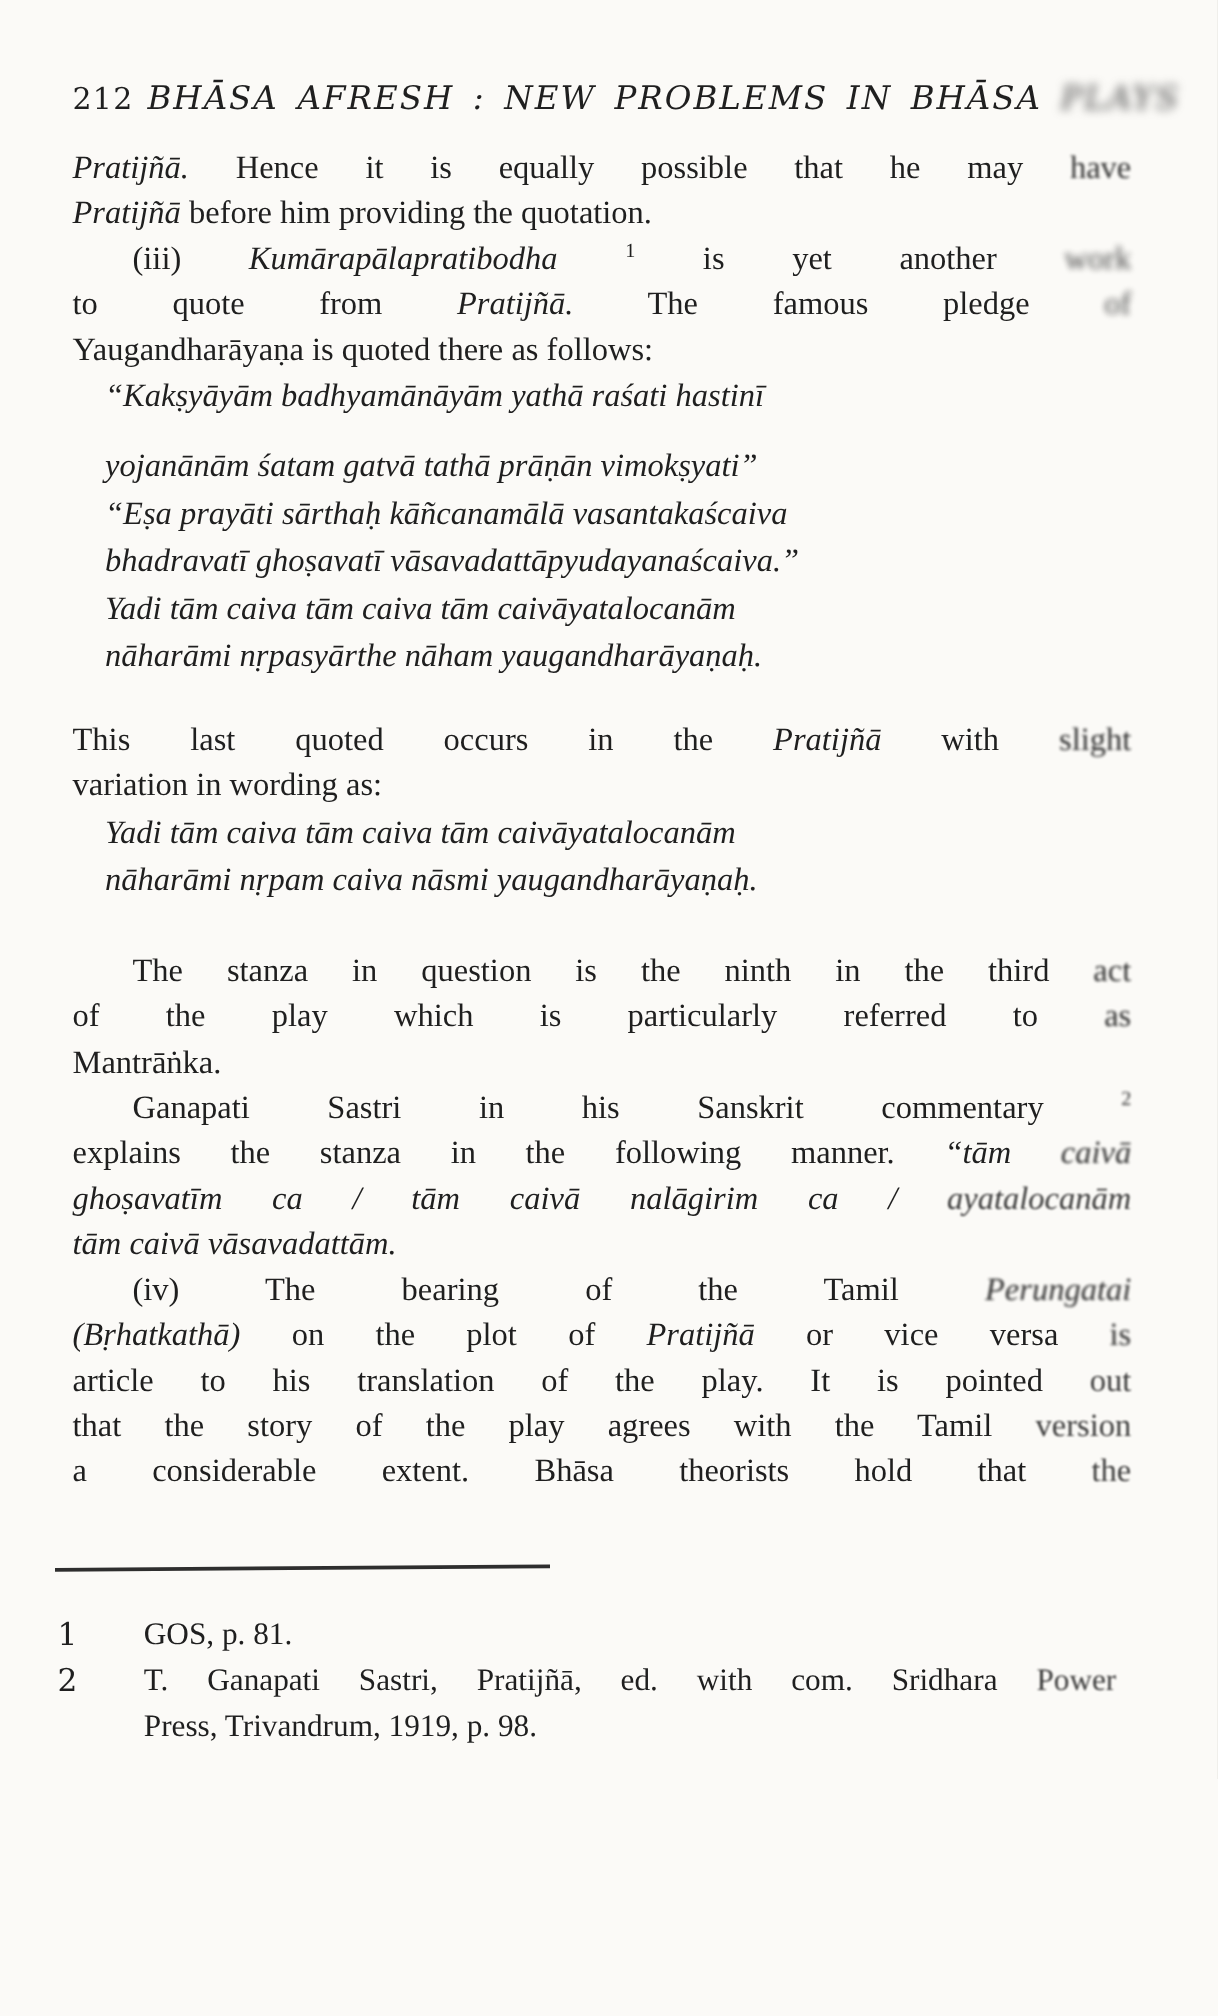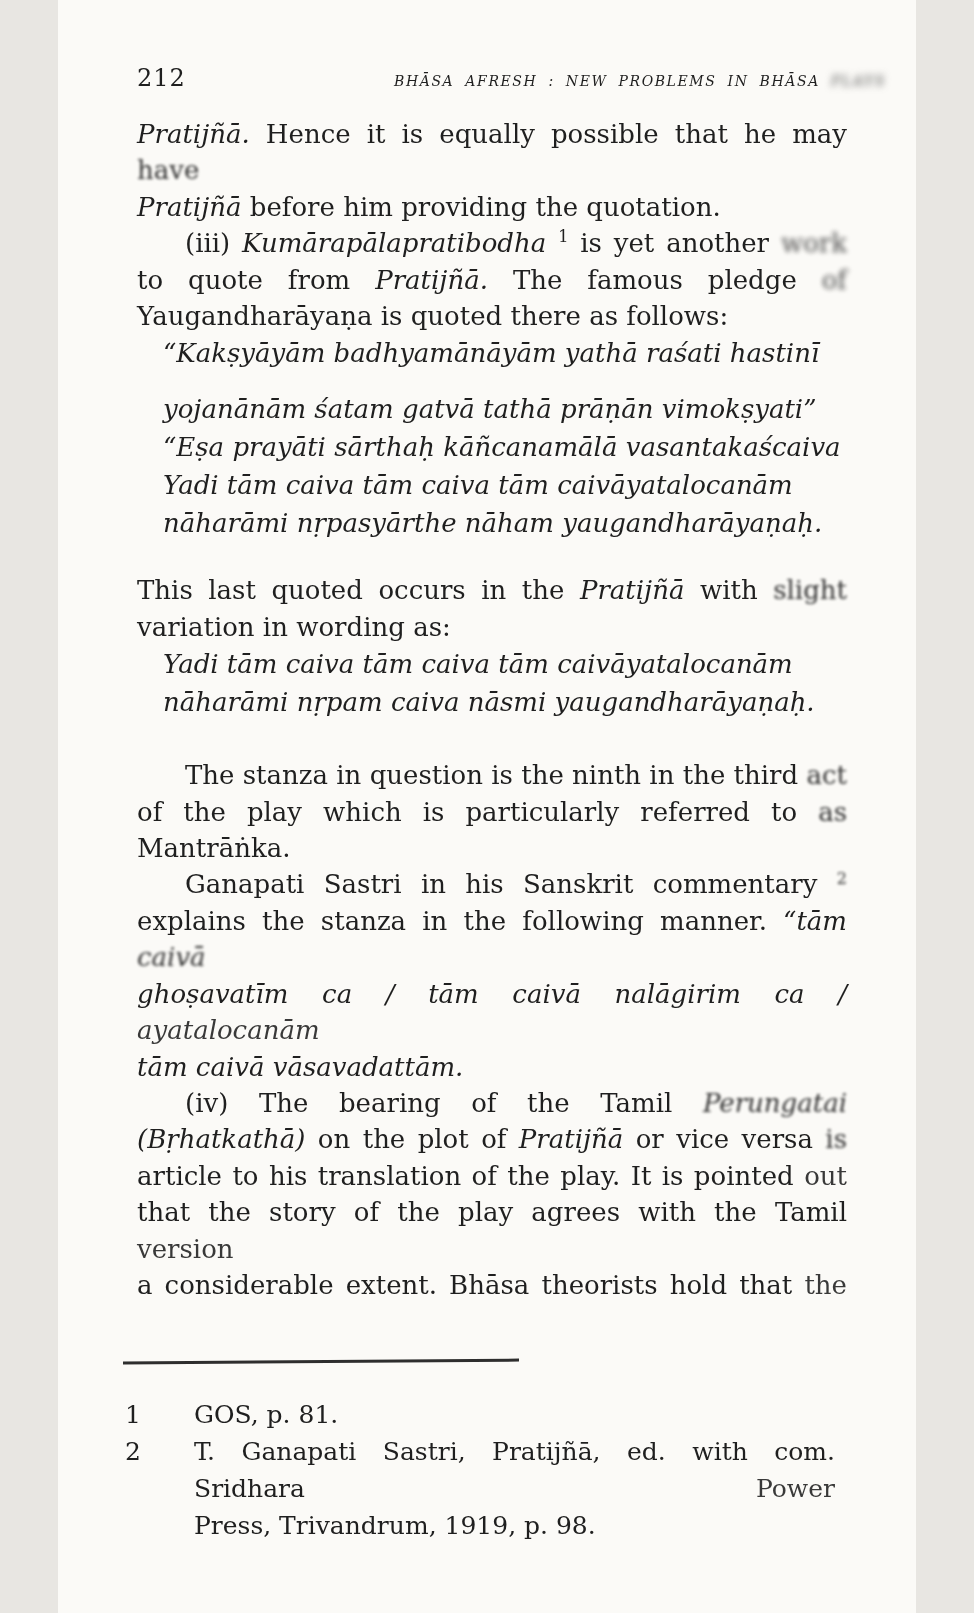"212" .page { padding: 64px 69px 0 79px -> 64px 69px 0 58px; width: 858px -> 974px }
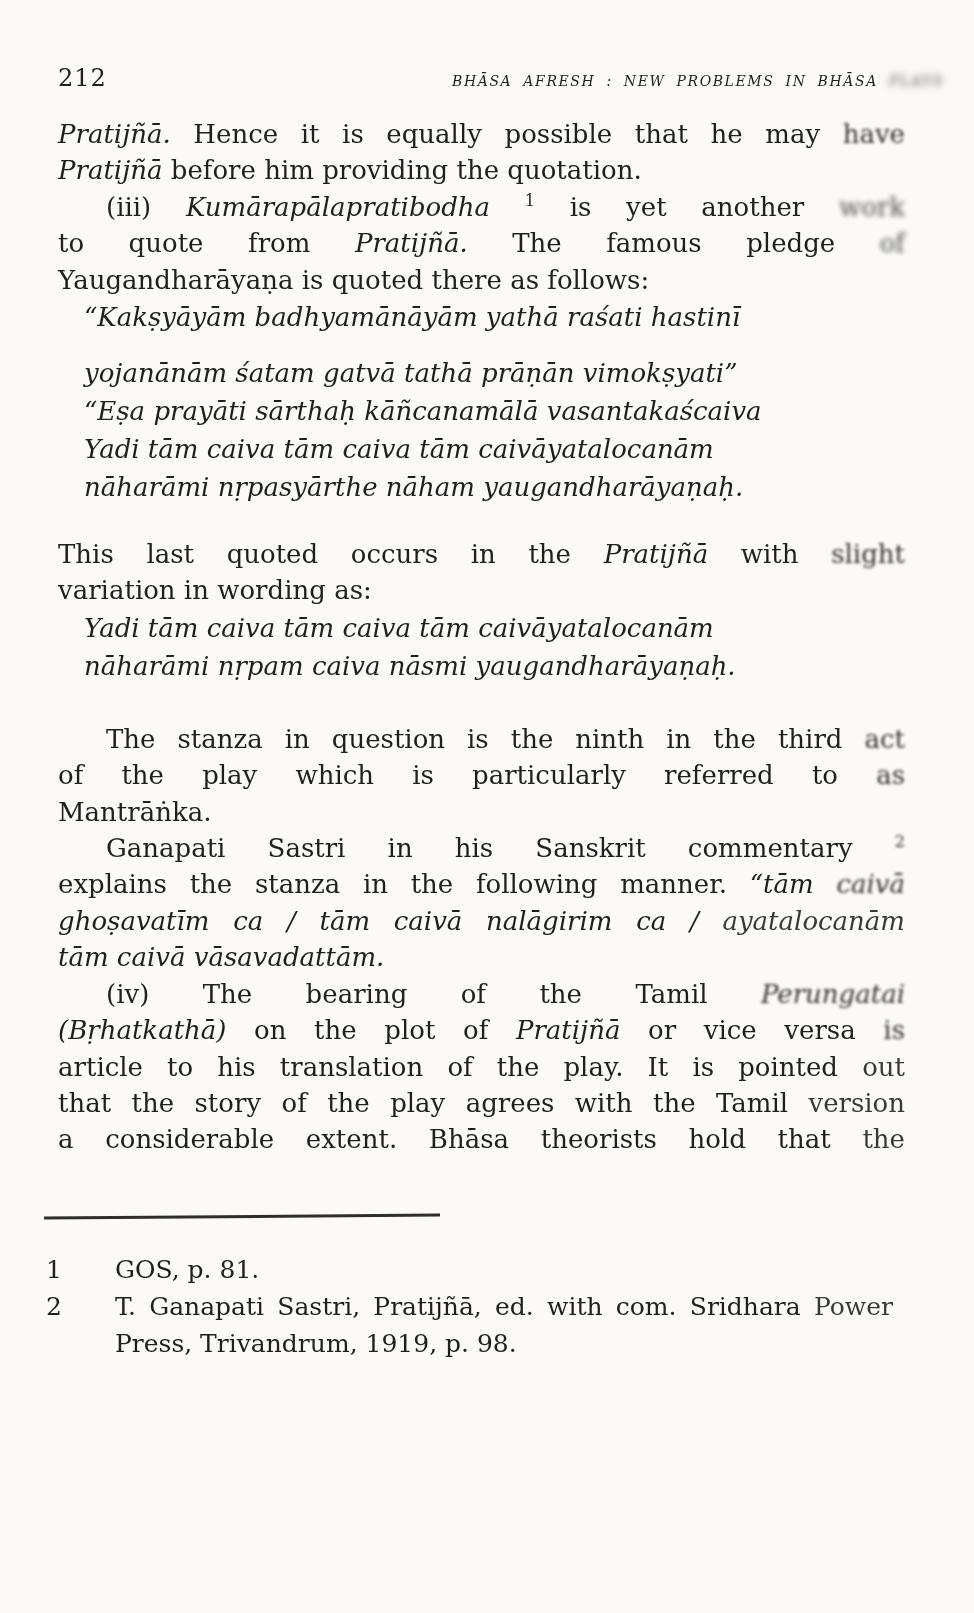"BHĀSA AFRESH : NEW PROBLEMS" .hdr-title { font-size: 14px -> 26px }
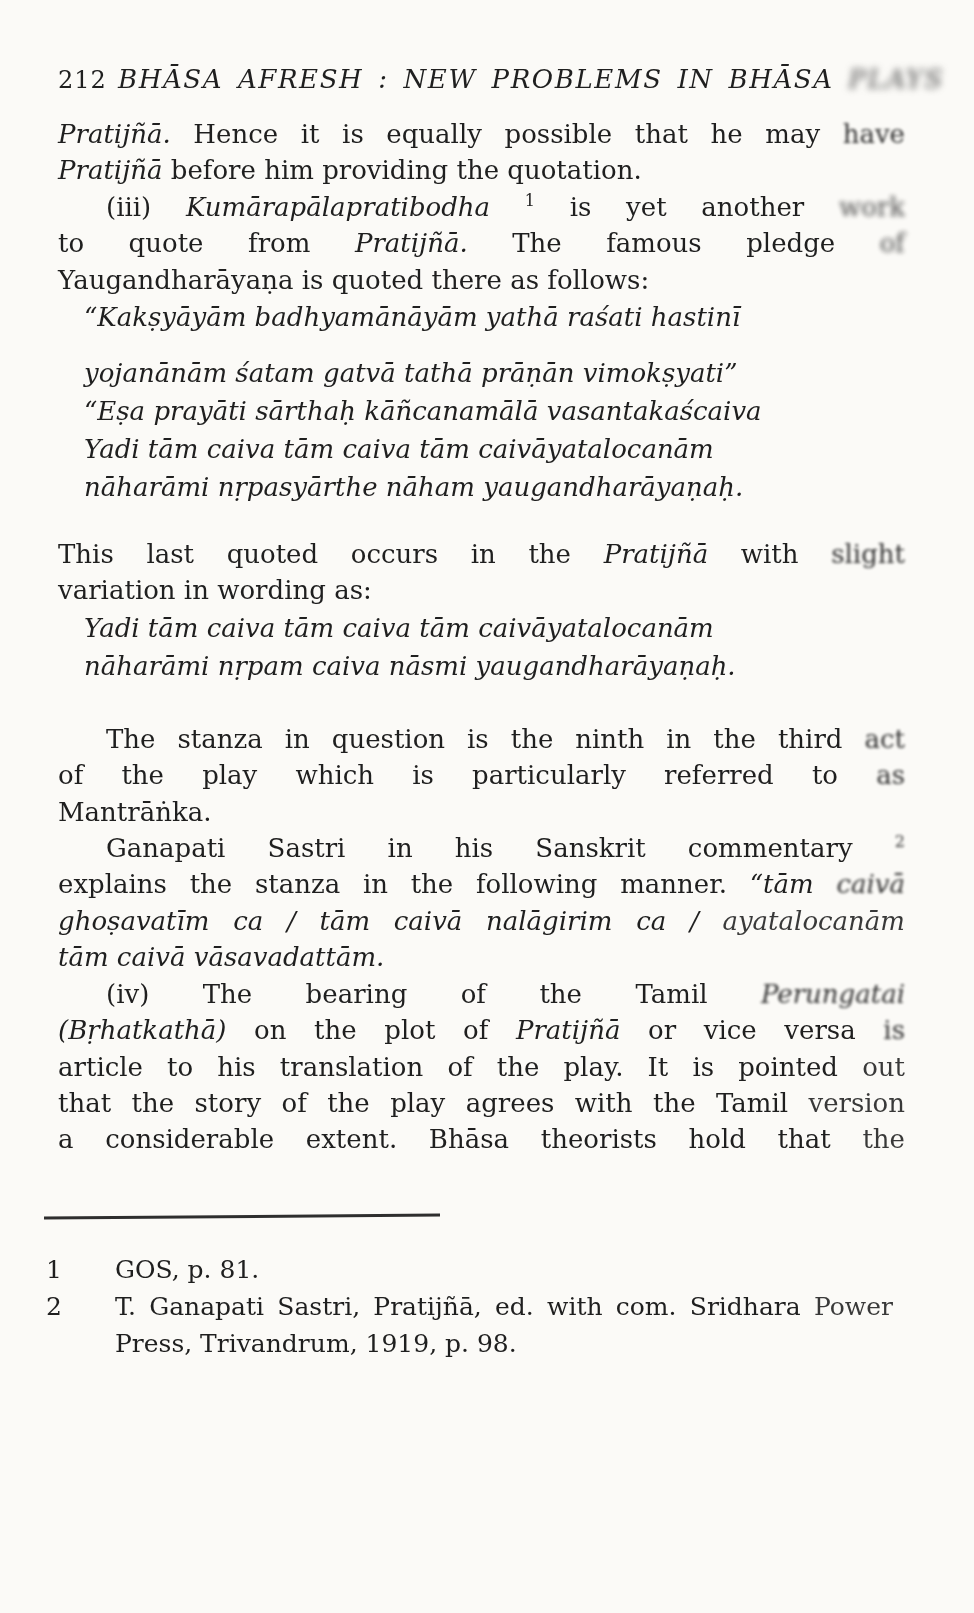"Pratijñā. Hence it is equally" .line { font-family: none -> Liberation Serif, serif }
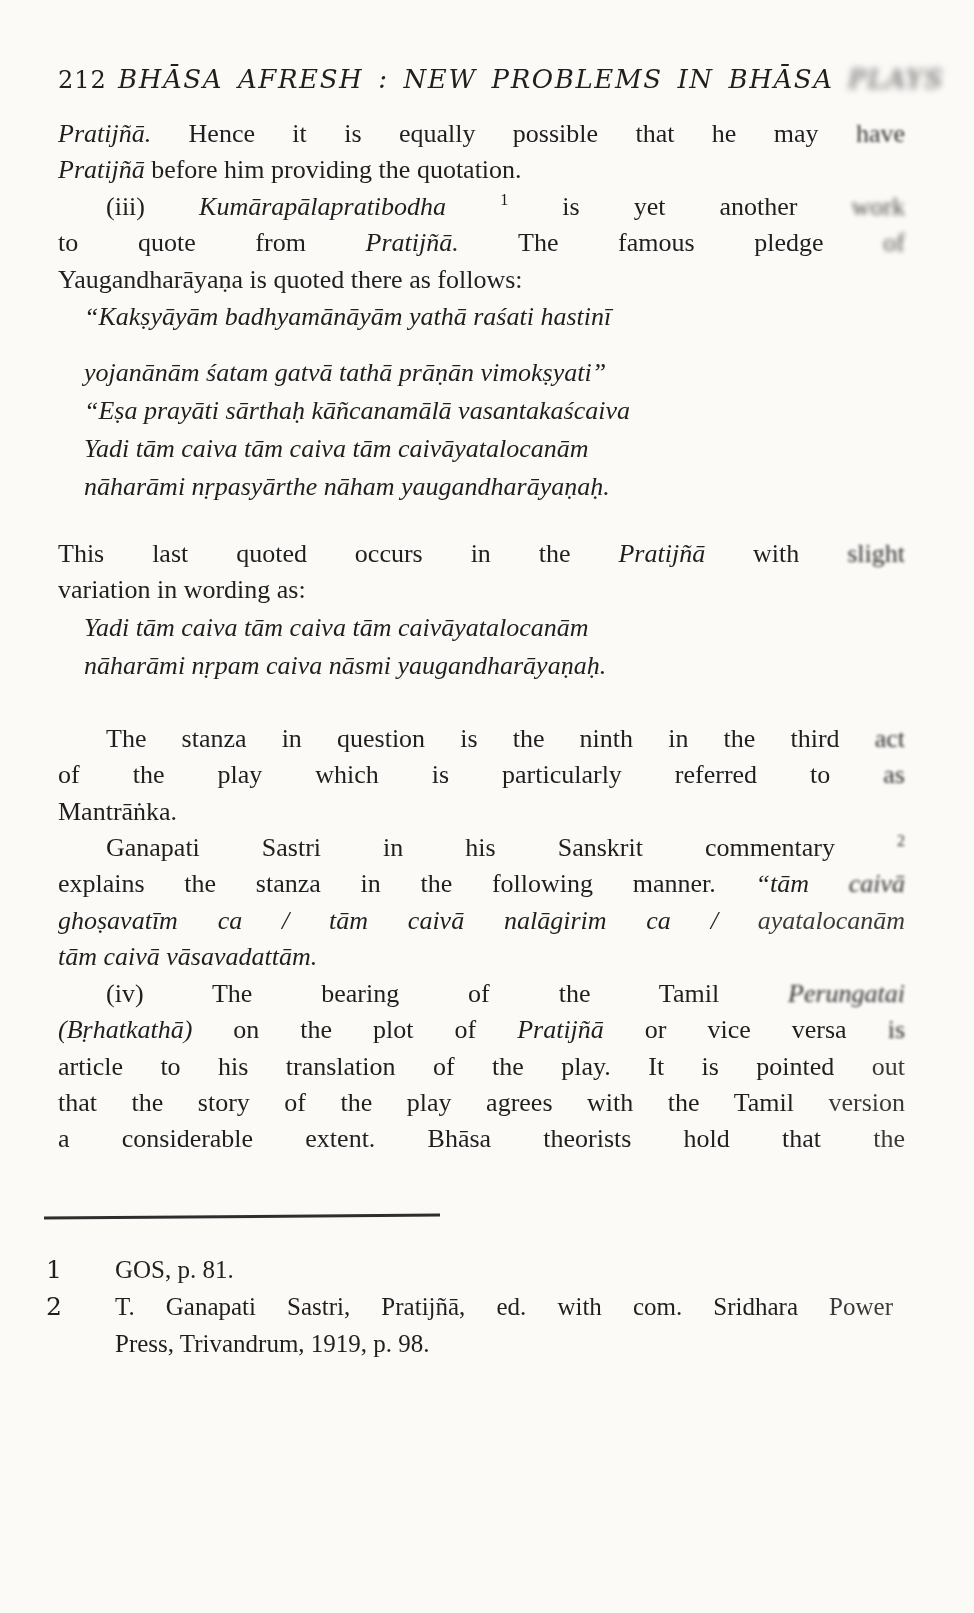"bhadravatī ghoṣavatī" div.line { html: none -> <div><span>bhadravatī ghoṣavatī vāsavadattāpyudayanaścaiva.”</span></div> }
